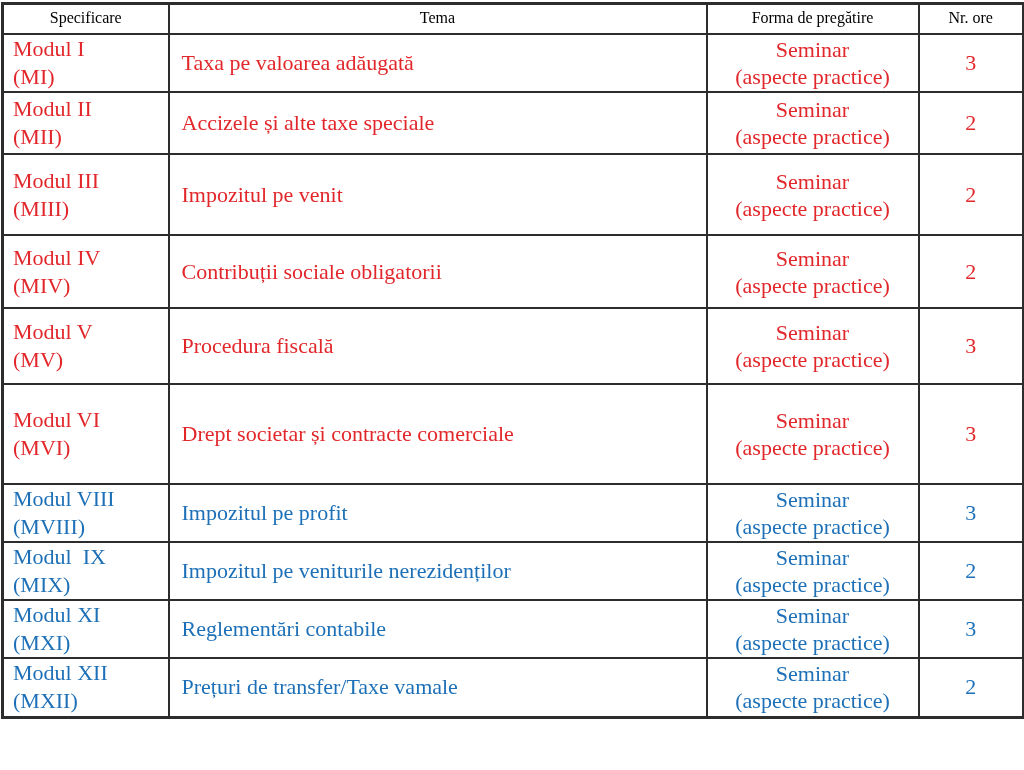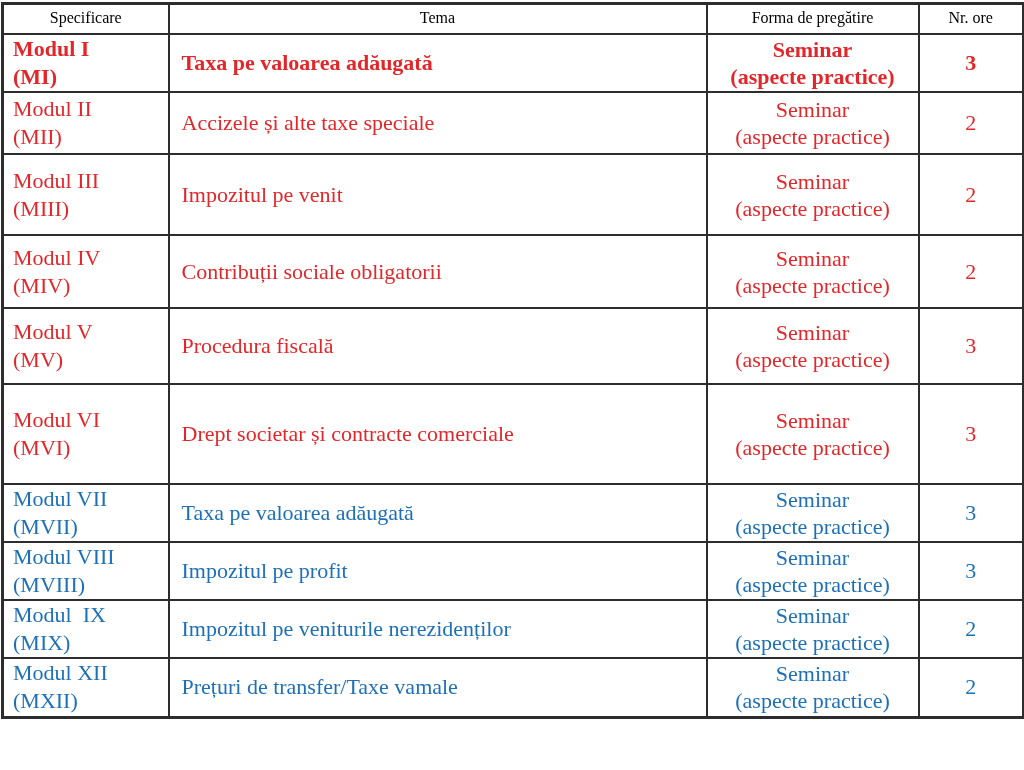"Modul I" tbody tr:nth-child(1) { font-weight: bold -> none }
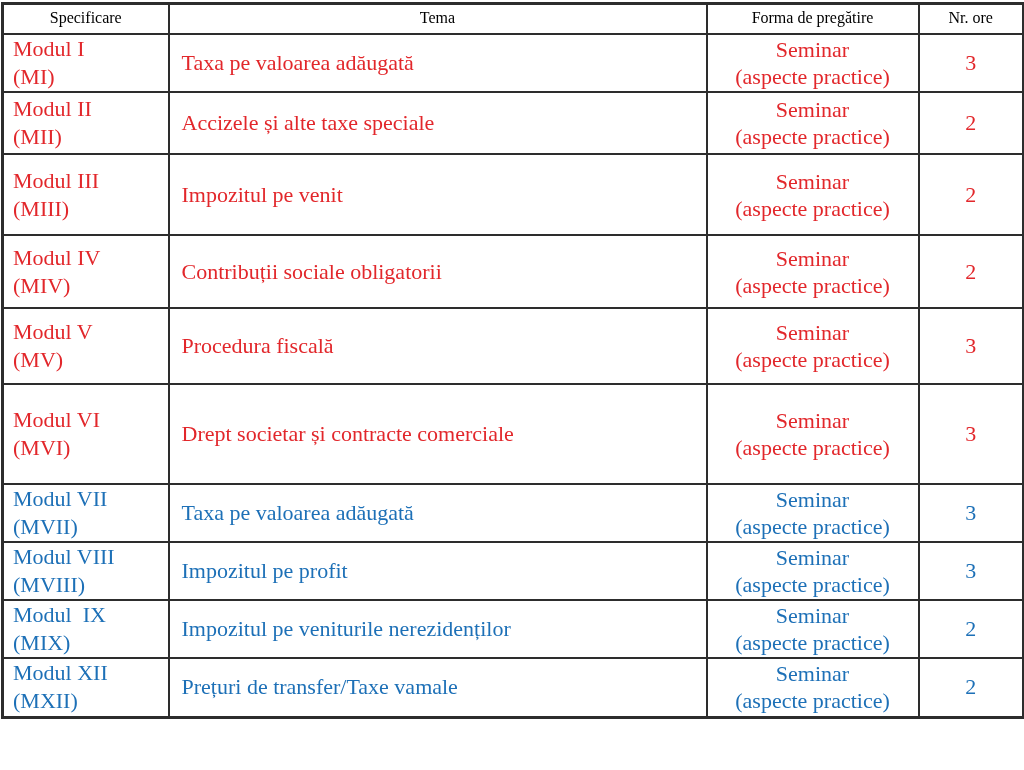"Modul VII" tr { html: <tr> <td> <div>Modul VII</div> <div>(MVII)</div> </td> <td>Taxa pe valoarea adăugată</td> <td> <div>Seminar</div> <div>(aspecte practice)</div> </td> <td>3</td> </tr> -> none }
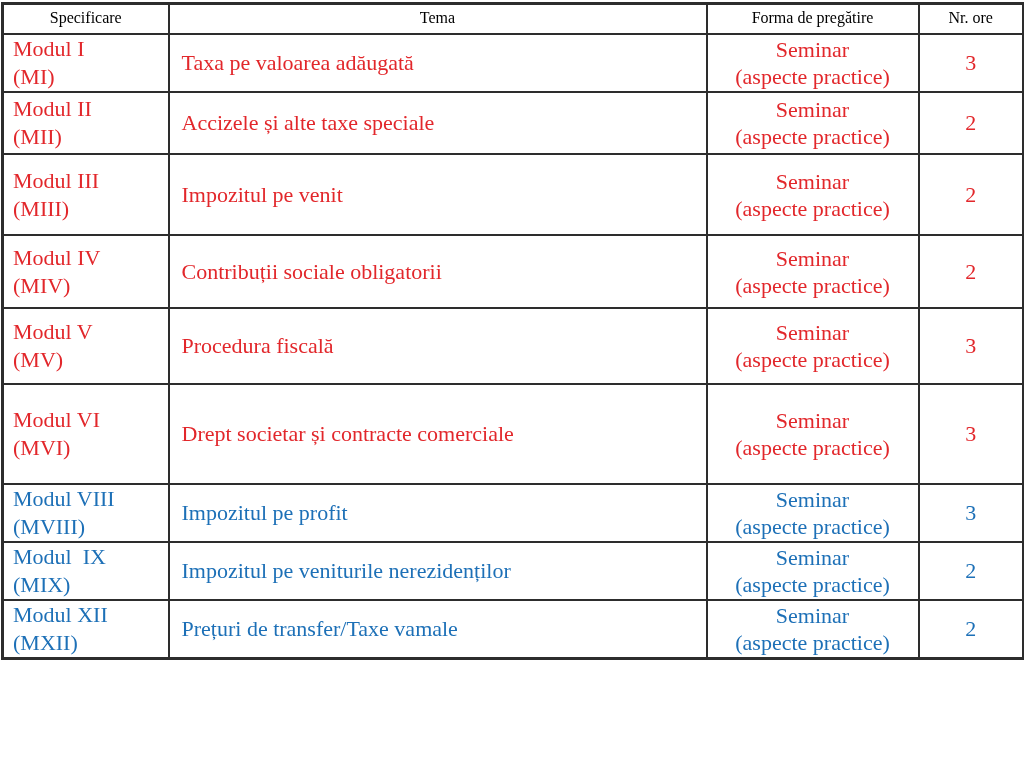"Modul XI" tr { html: none -> <tr> <td> <div>Modul XI</div> <div>(MXI)</div> </td> <td>Reglementări contabile</td> <td> <div>Seminar</div> <div>(aspecte practice)</div> </td> <td>3</td> </tr> }
